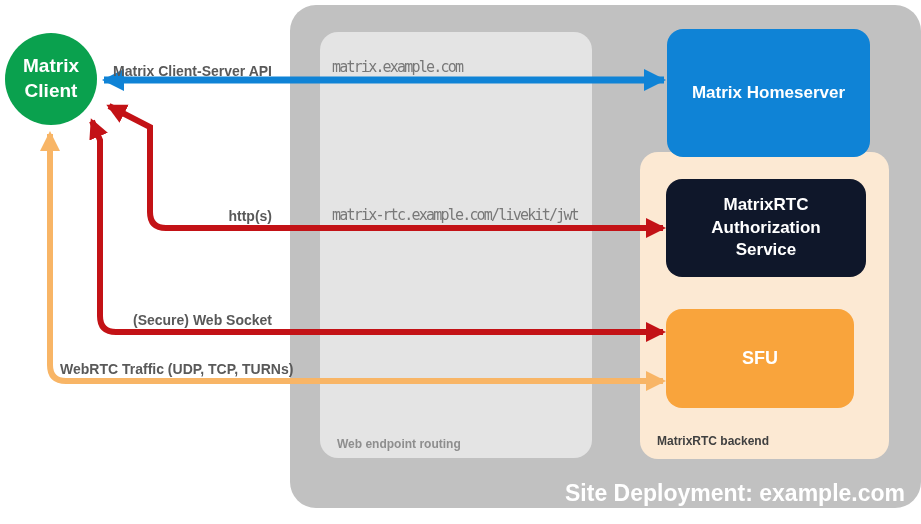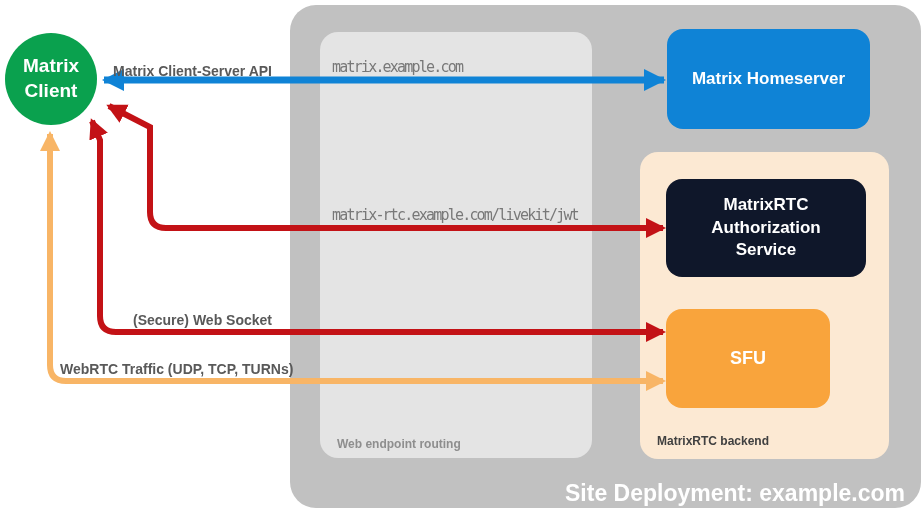"Matrix Homeserver" .node-homeserver { height: 100px -> 128px }
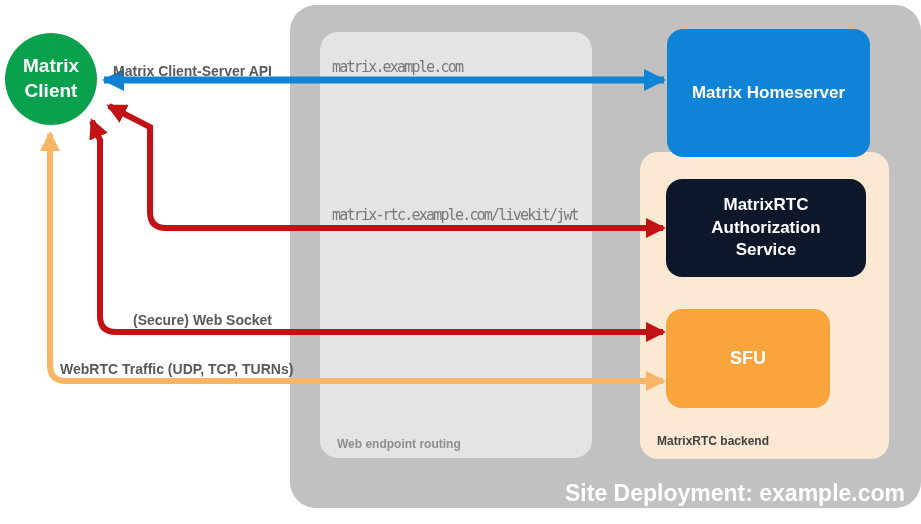"http(s)" div.edge-label { html: none -> <div>http(s)</div> }
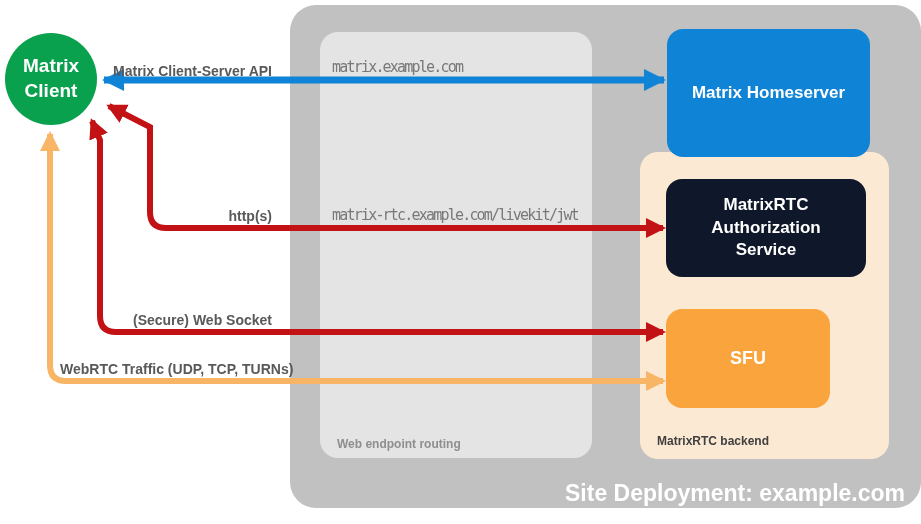"SFU" .node-sfu { width: 164px -> 188px }
